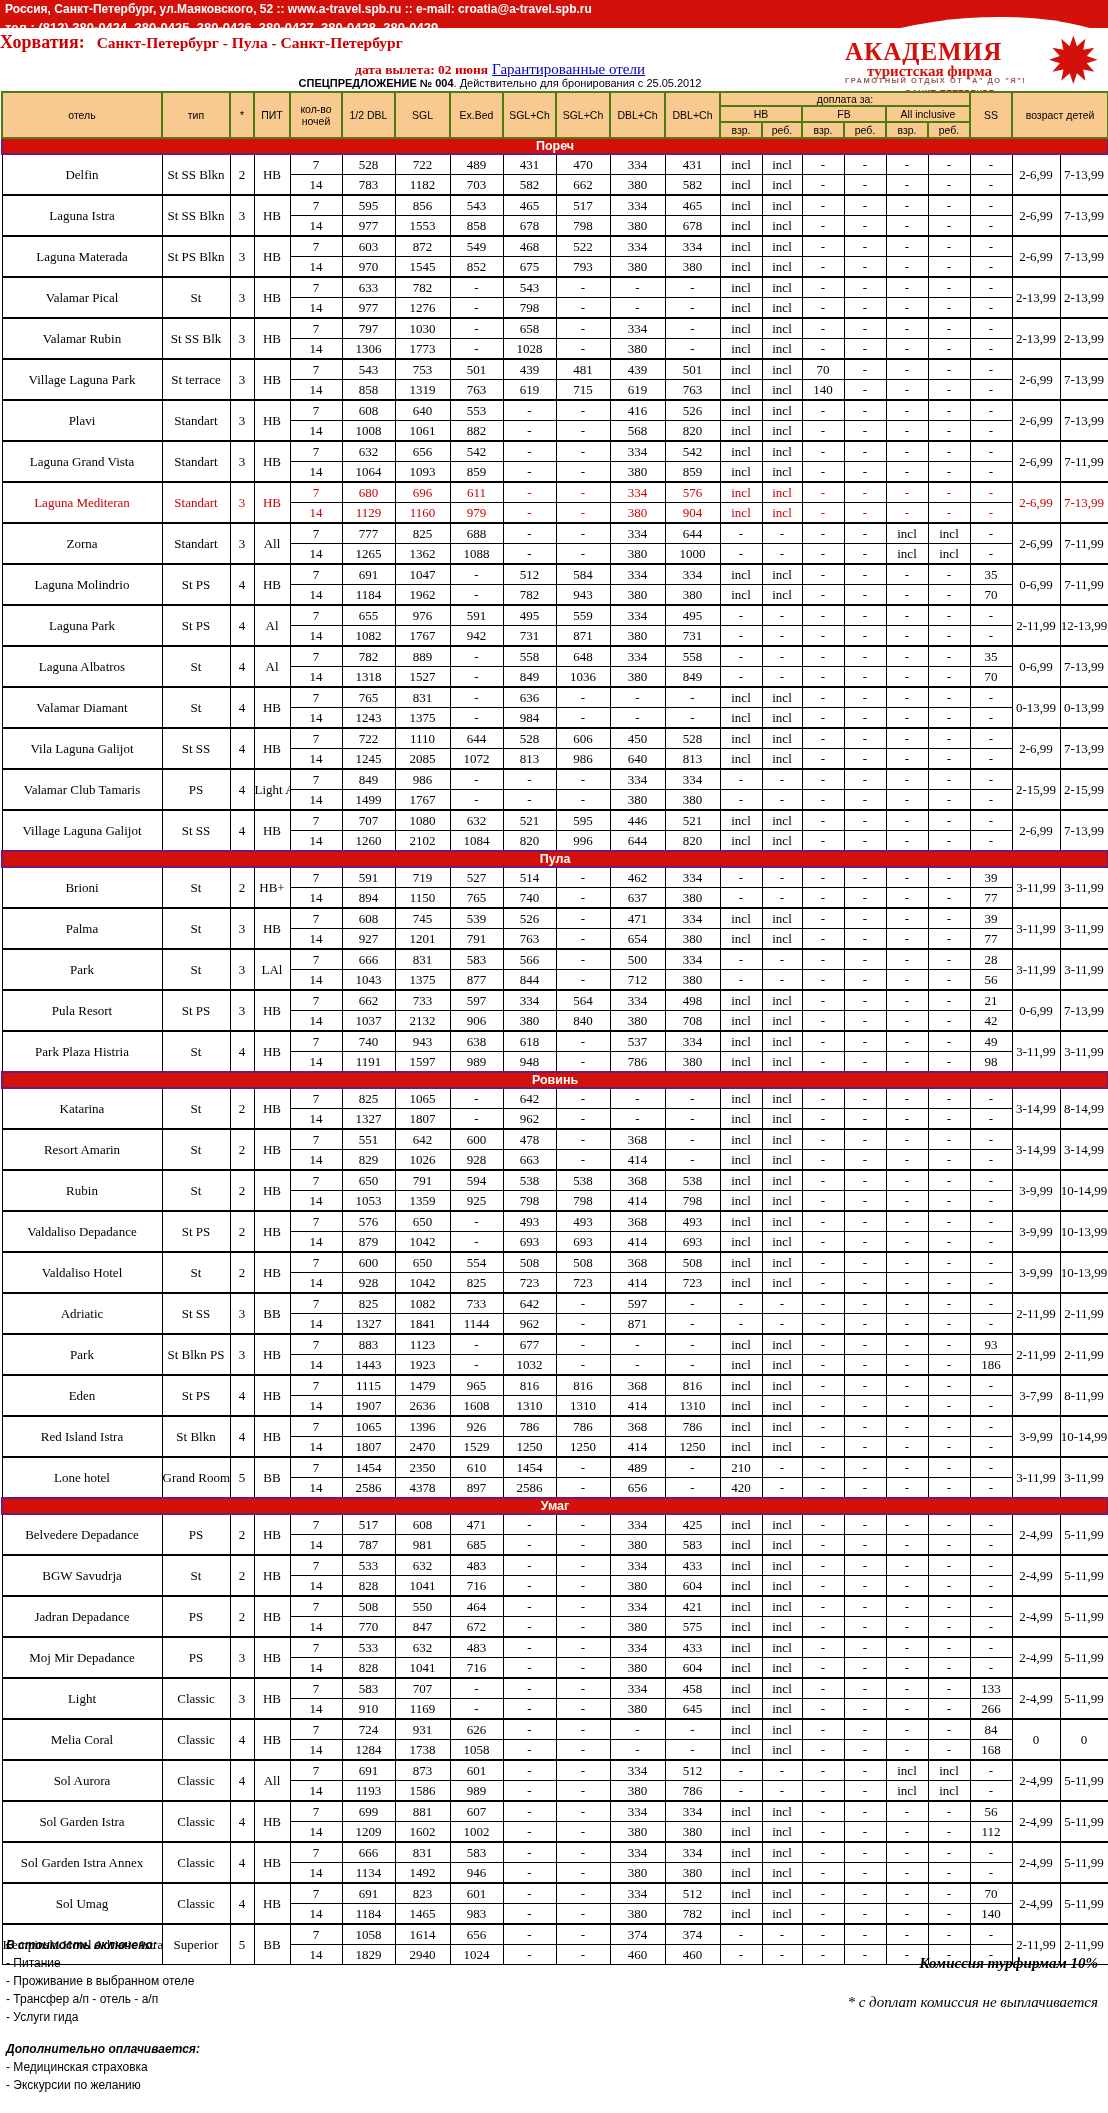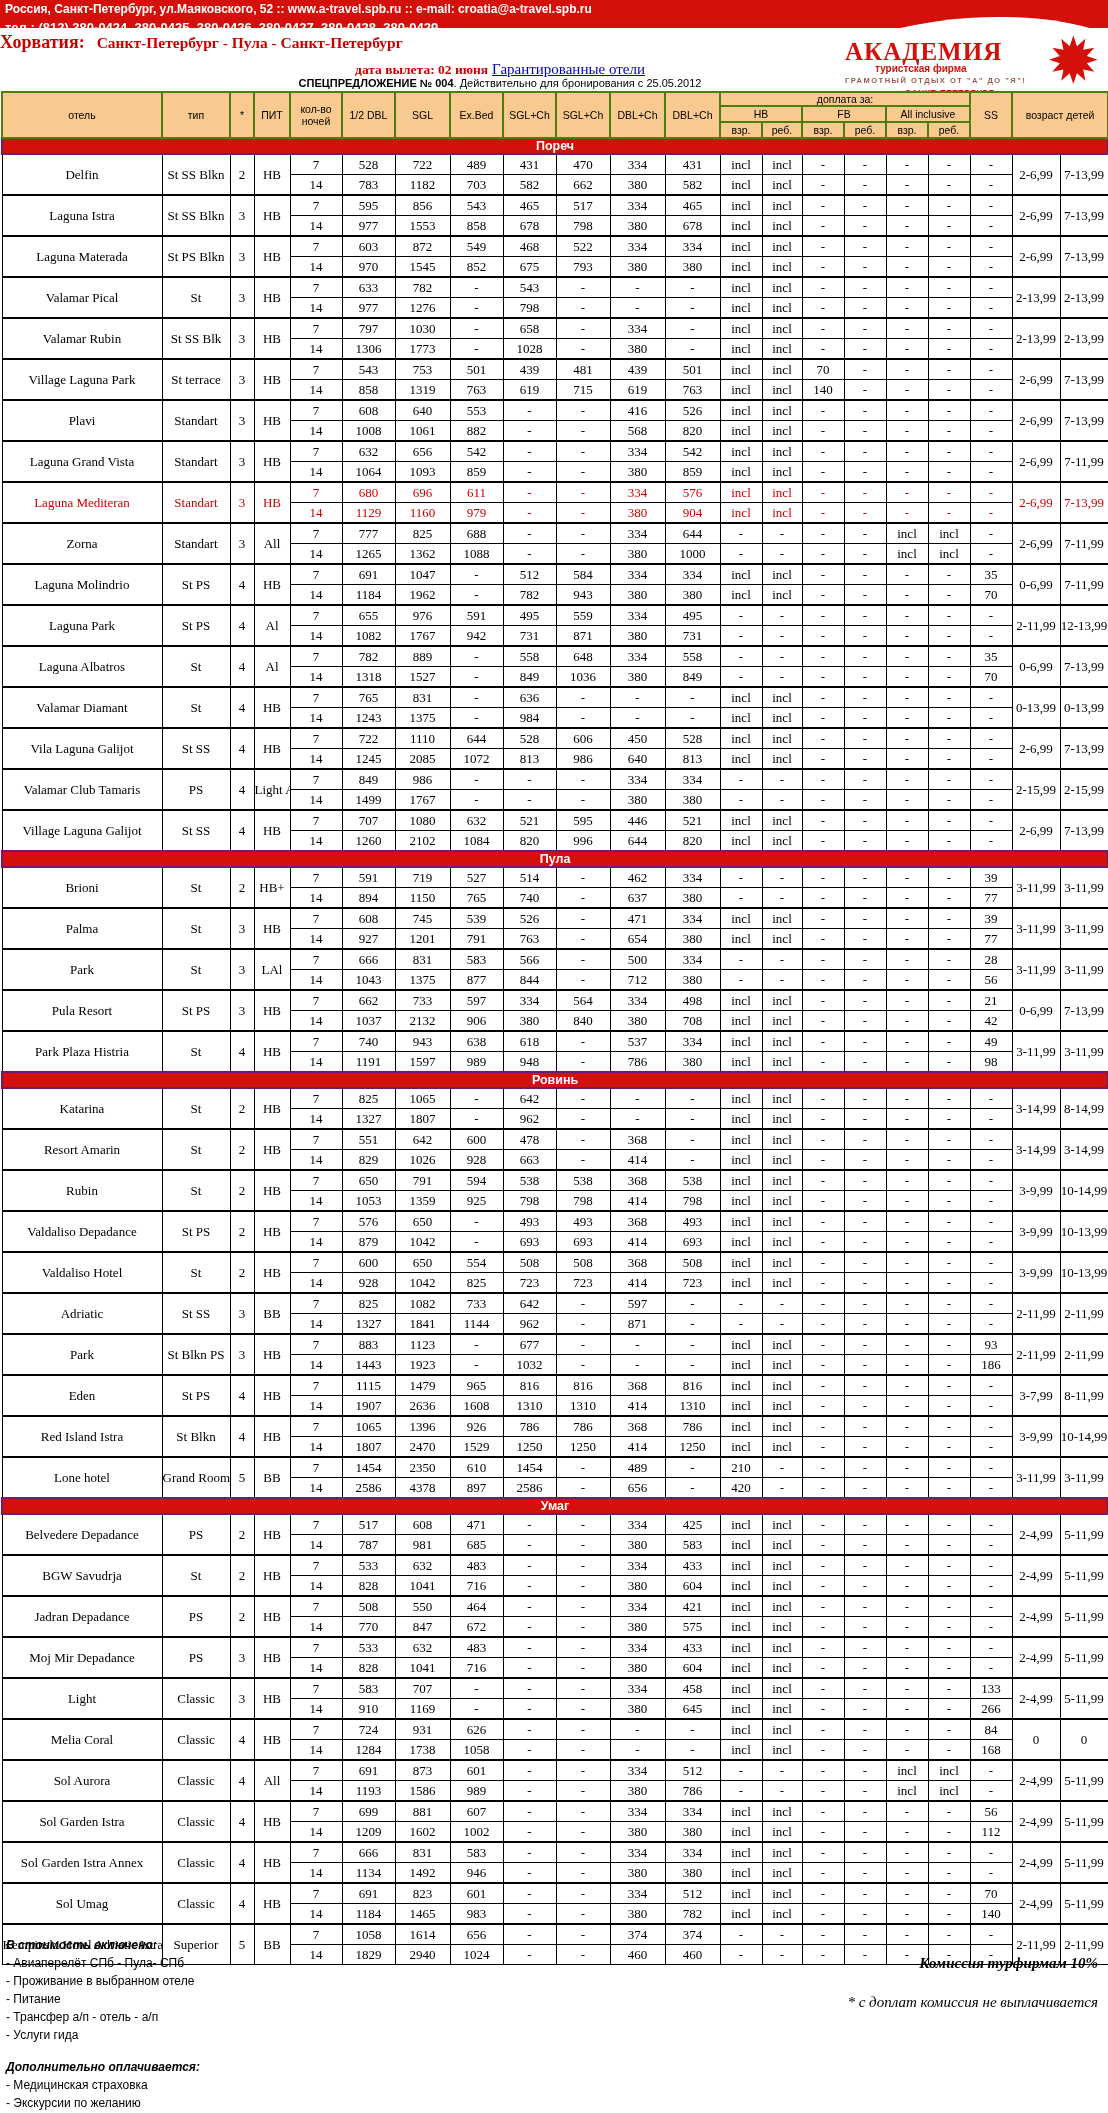"туристская фирма" .logo .sub { font-family: Liberation Sans, sans-serif -> Liberation Serif, serif; font-size: 10px -> 15px; left: 30px -> 22px }
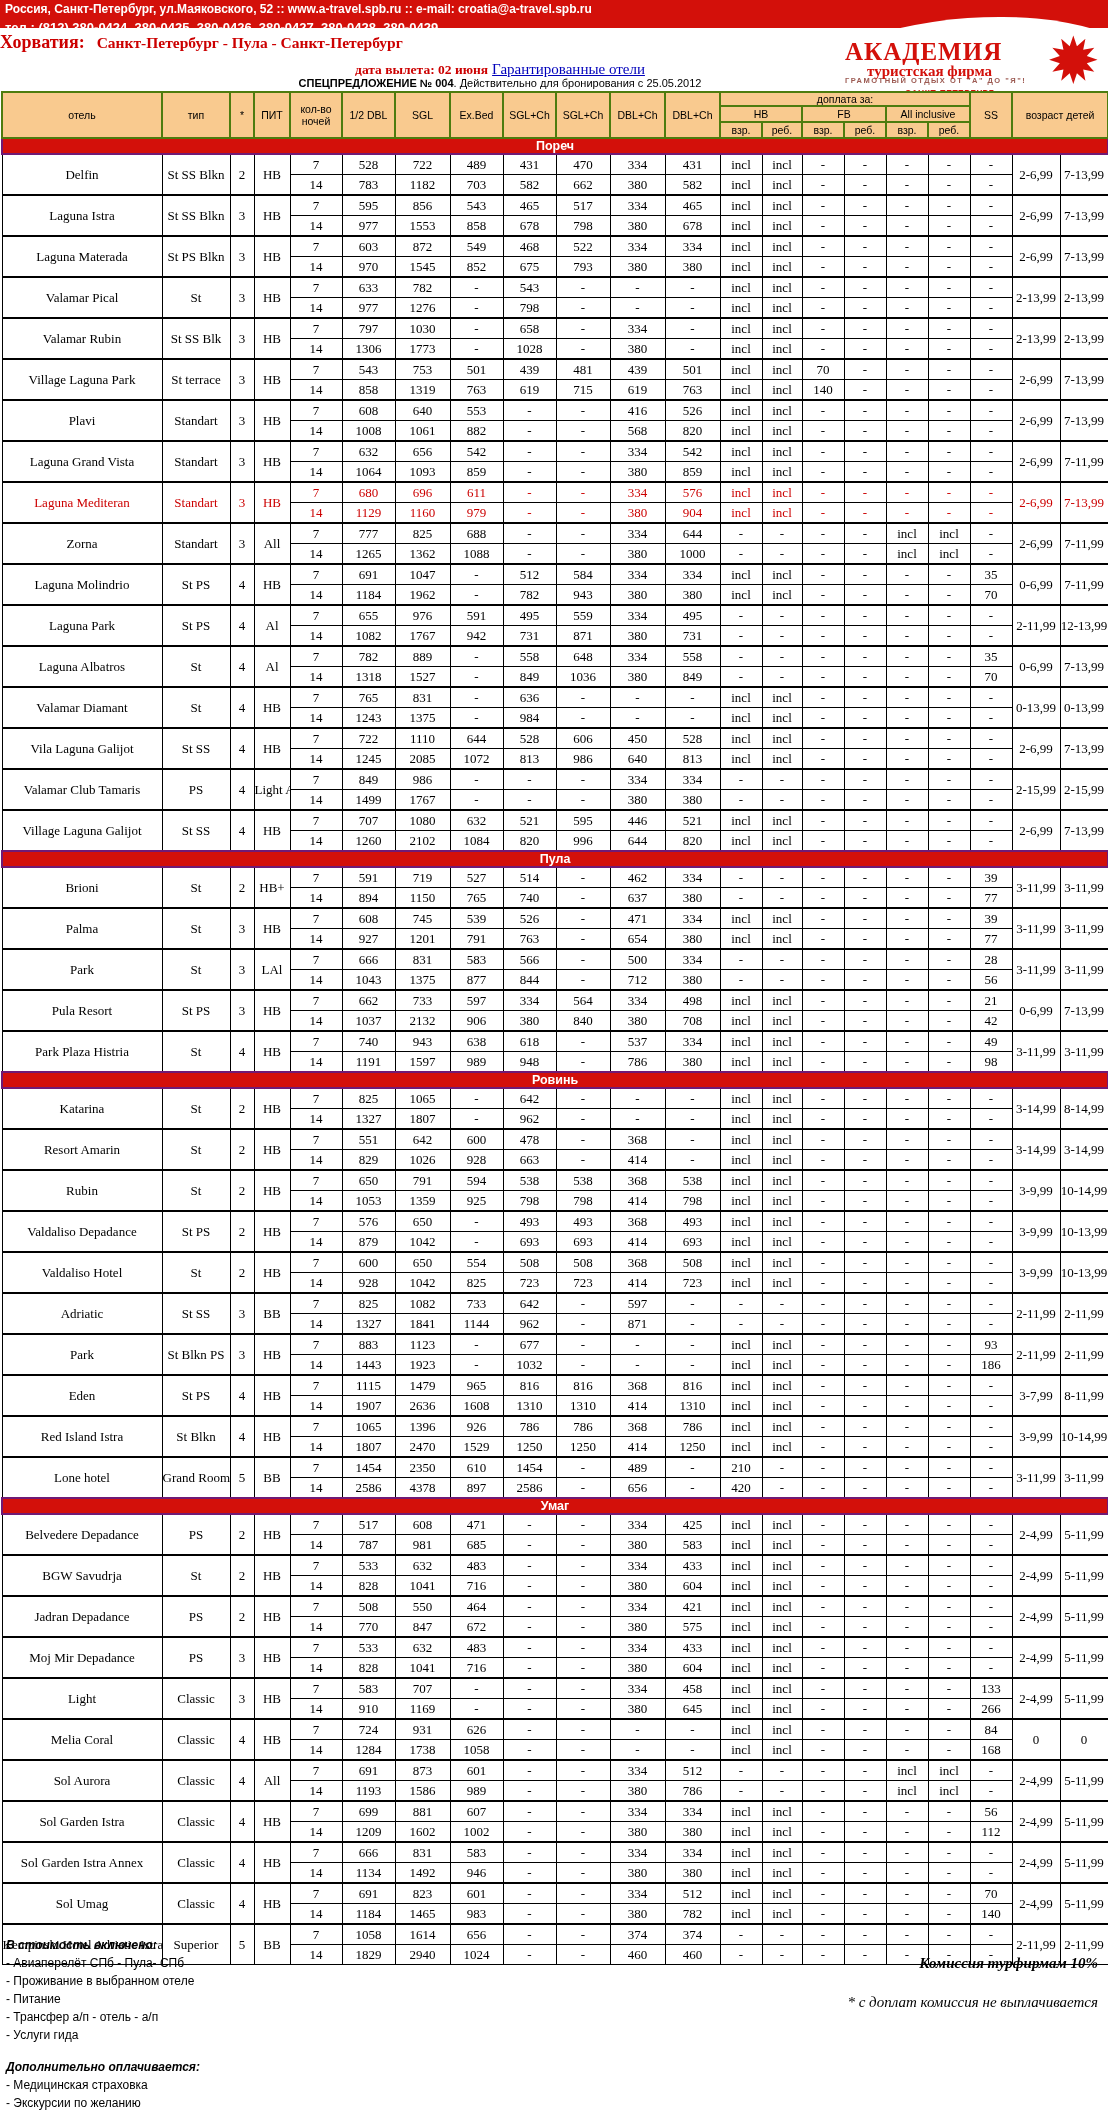"- Авиаперелёт СПб - Пула-" p.fi { html: <p>- Авиаперелёт СПб - Пула- СПб</p> -> none }
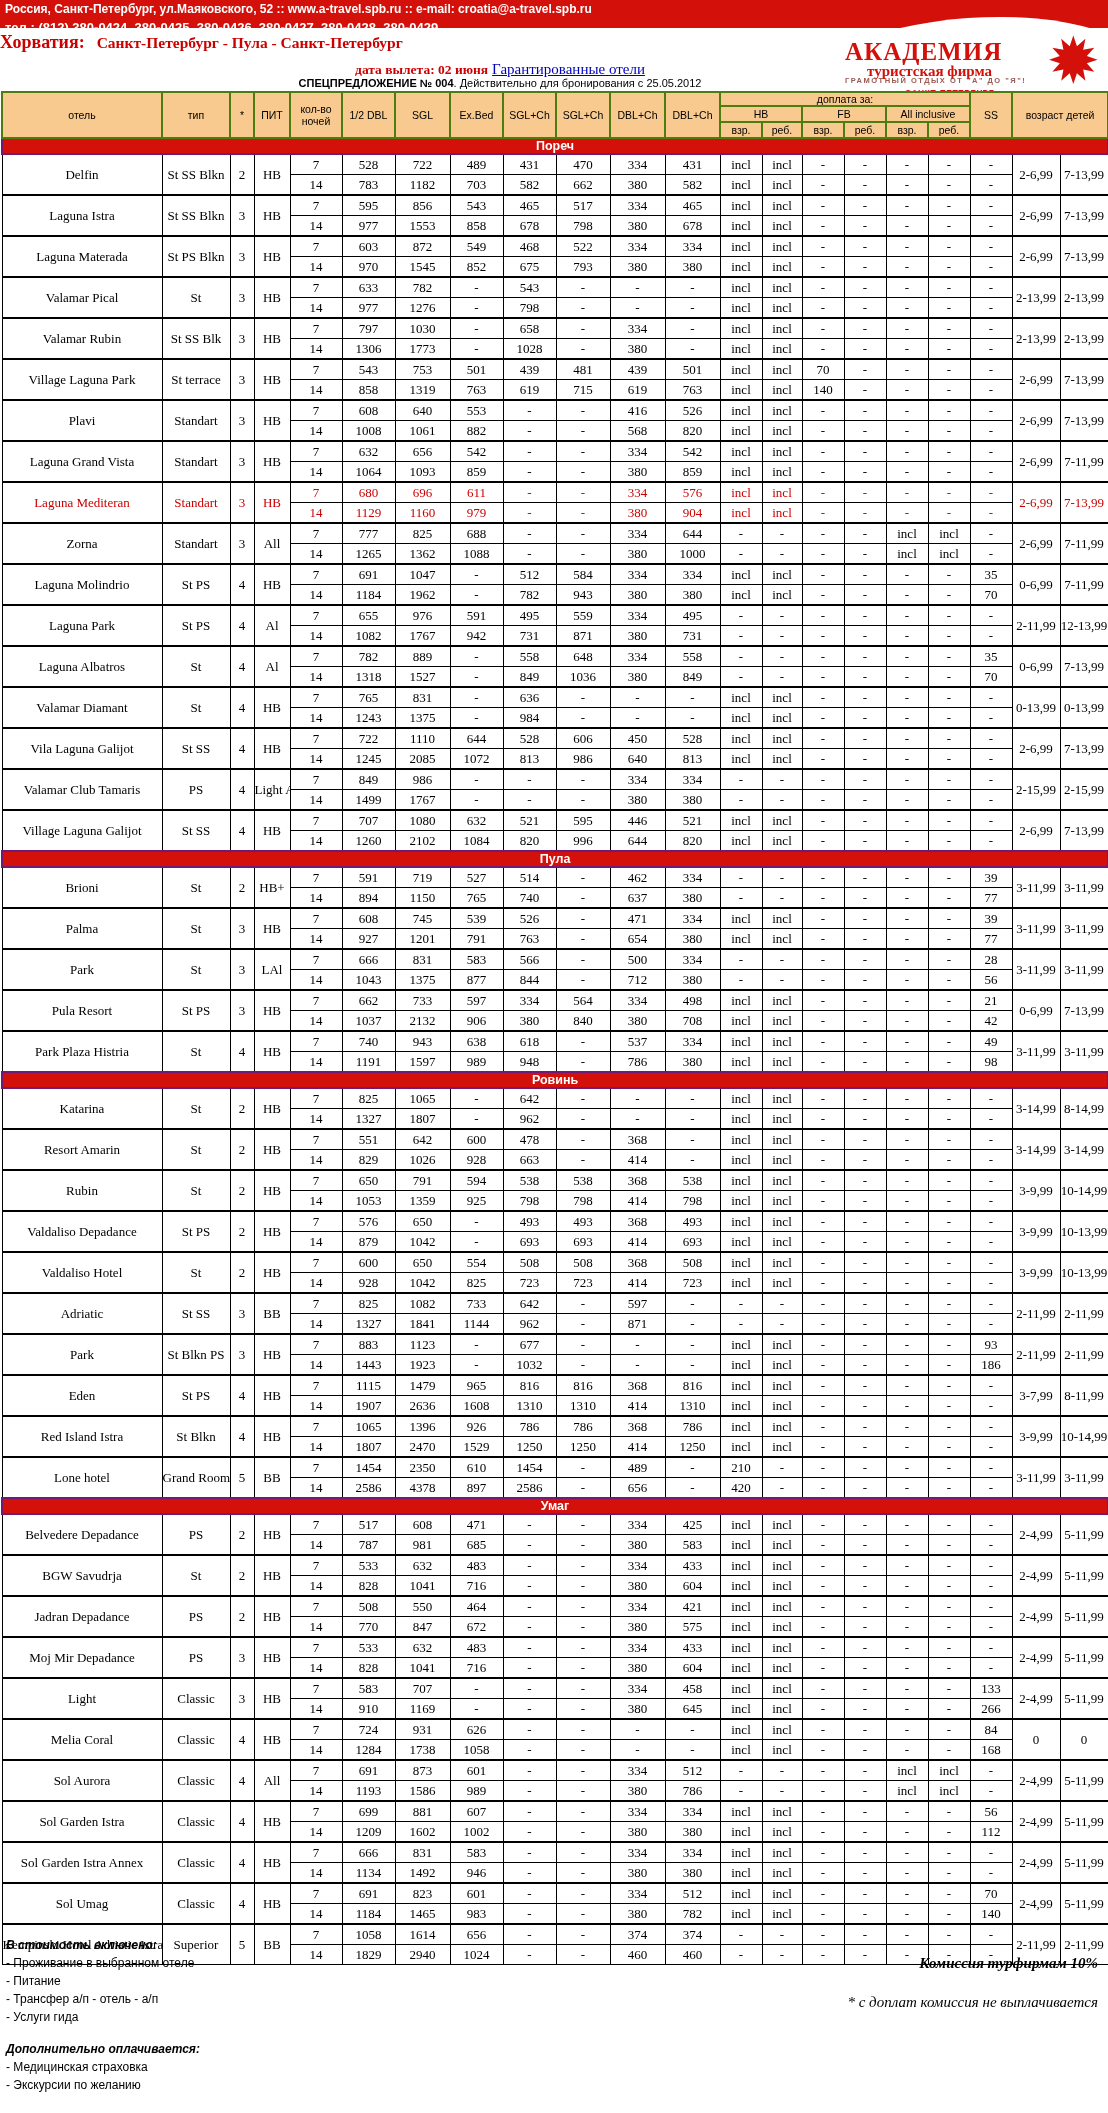"- Проживание в выбранном отеле" p.fi { order: before "- Питание" -> after "- Питание" }
